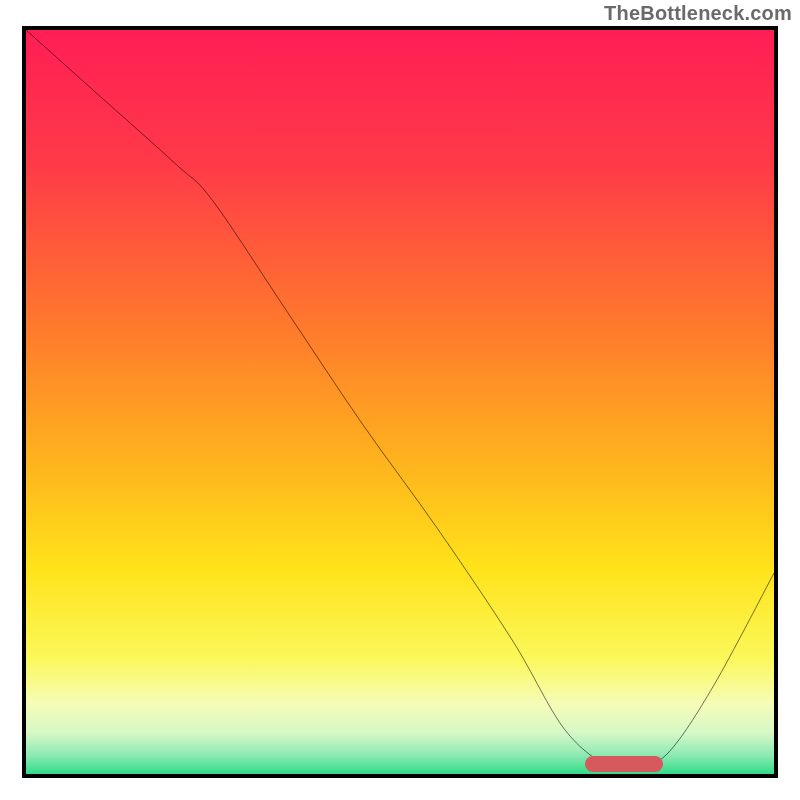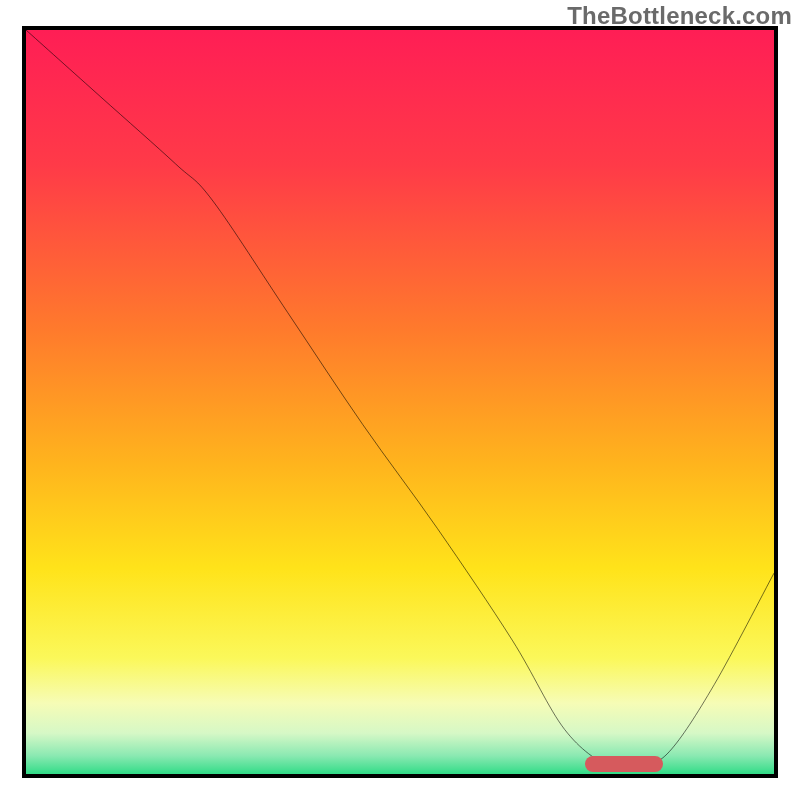"TheBottleneck.com" .watermark { font-size: 24px -> 20px }
